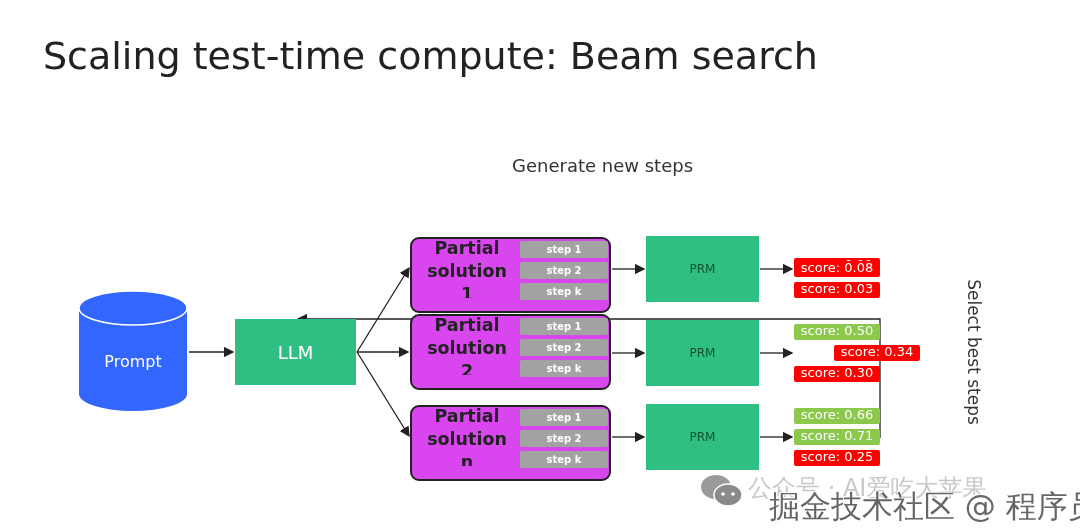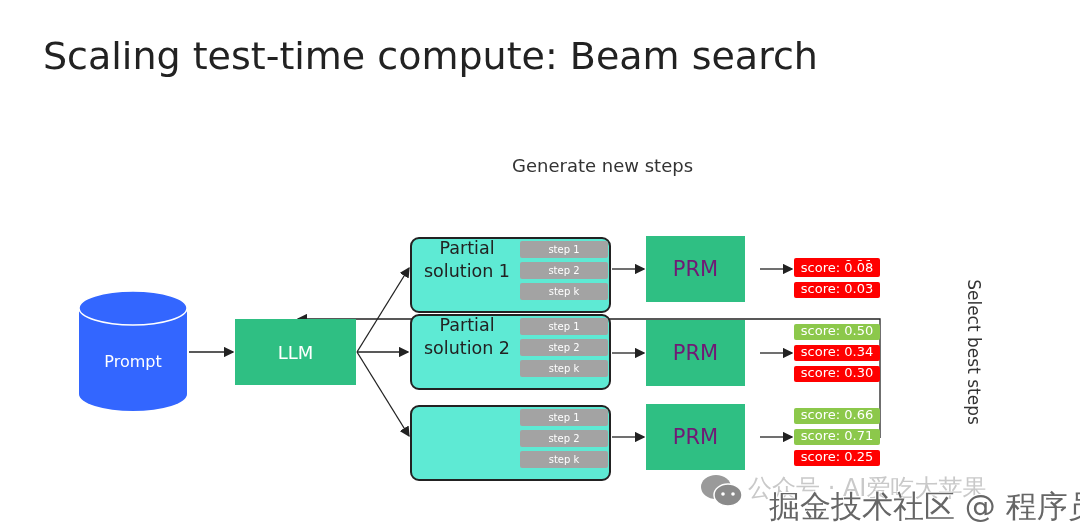"Partial solution 1" .ps { background: #5eead4 -> #d946ef; font-weight: none -> bold }
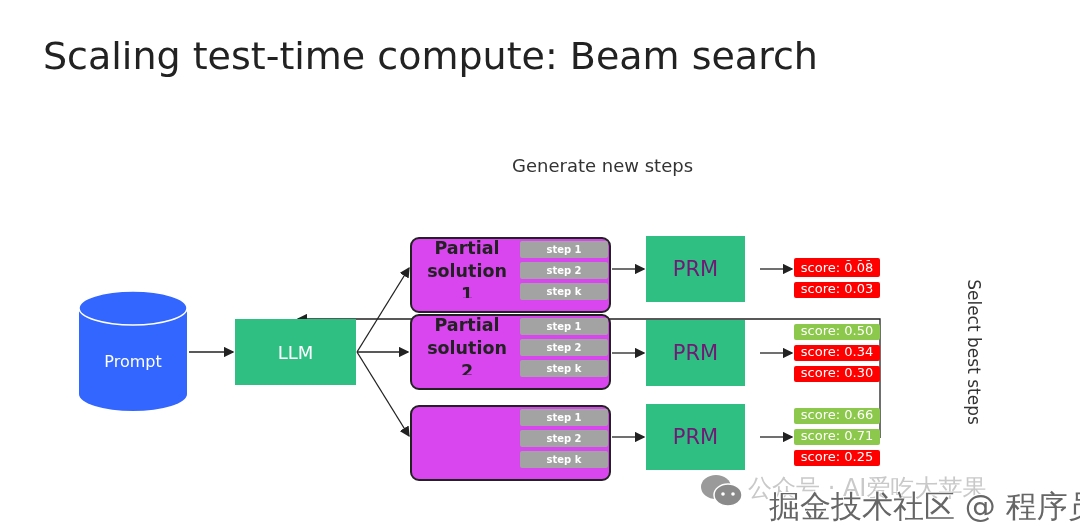"PRM" .prm { color: #701a75 -> #14532d; font-size: 21px -> 12px; width: 99px -> 113px }
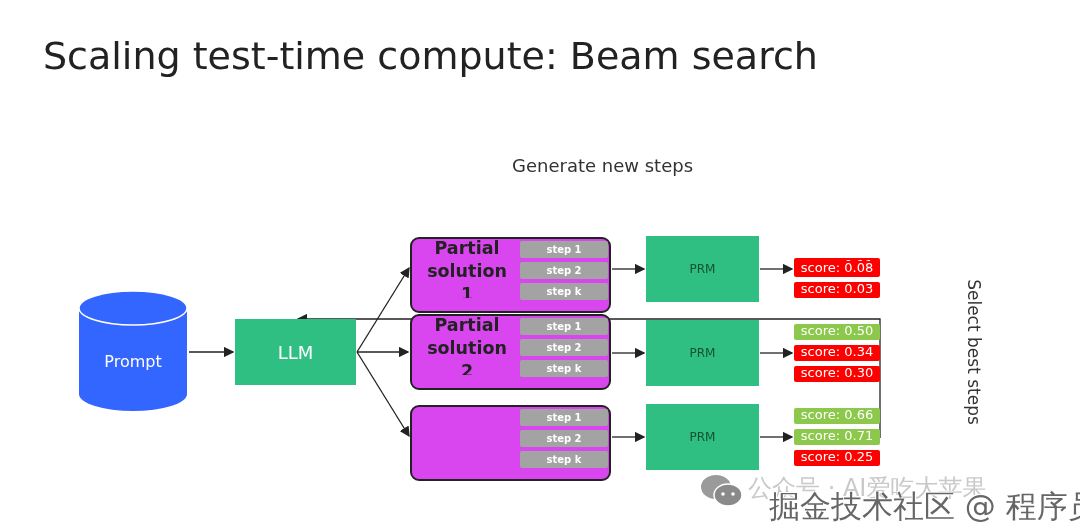"score: 0.34" div.score { margin-left: none -> 40px }
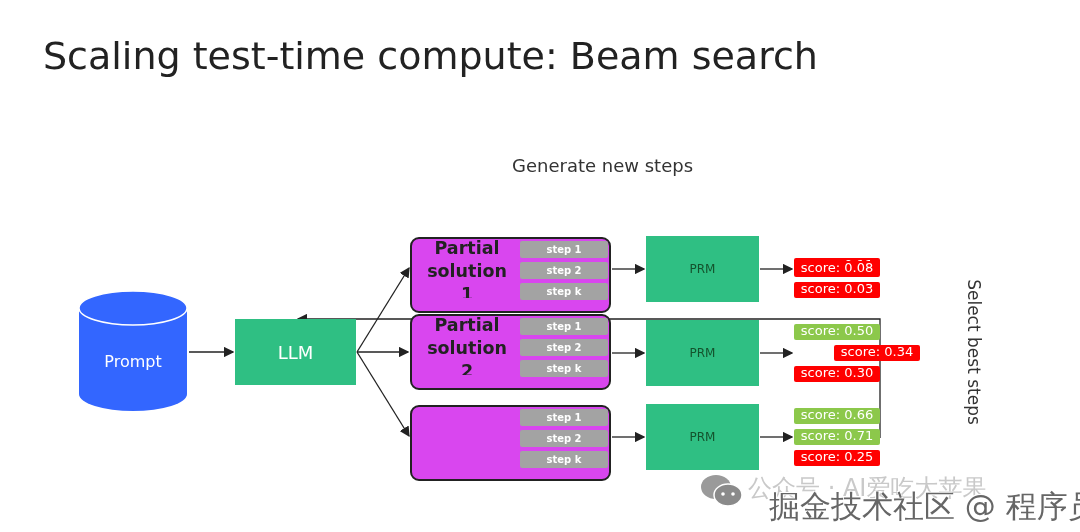"Partial solution n" div.ps-label { html: none -> <div>Partial solution n</div> }
